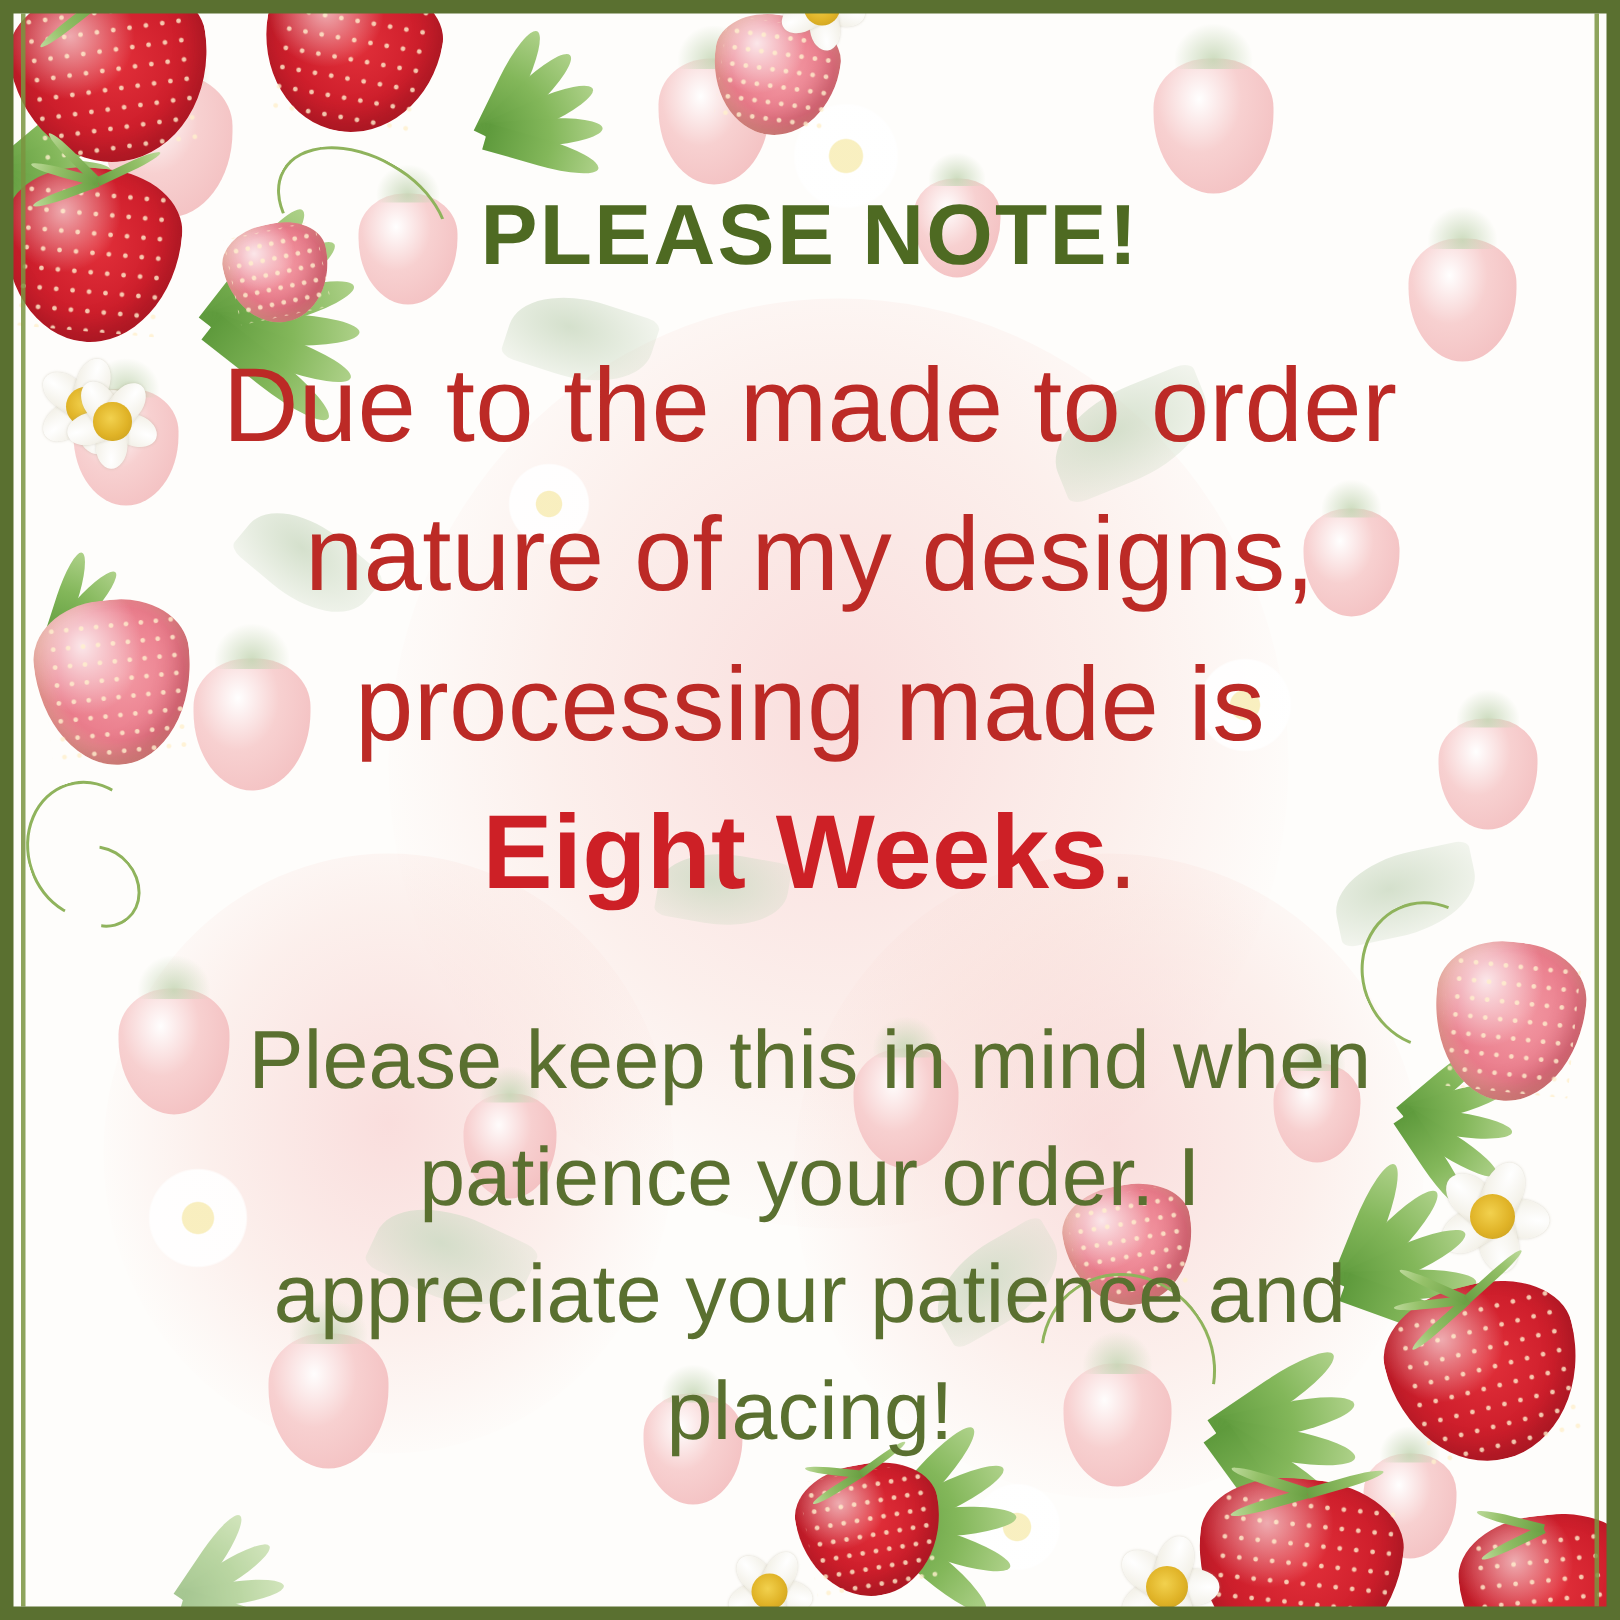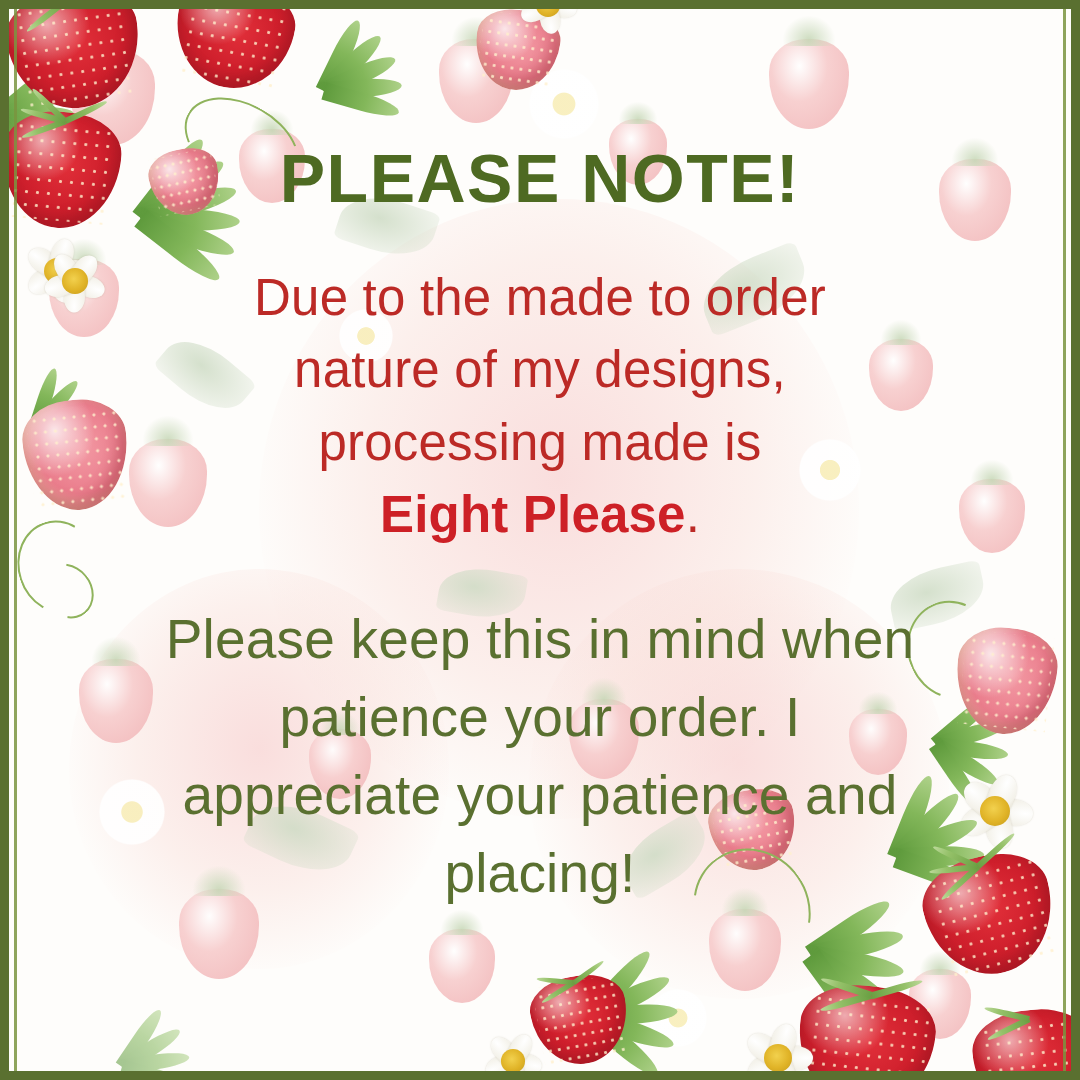"PLEASE NOTE!" .headline { font-size: 68px -> 57px; margin: 16px -> 1px }
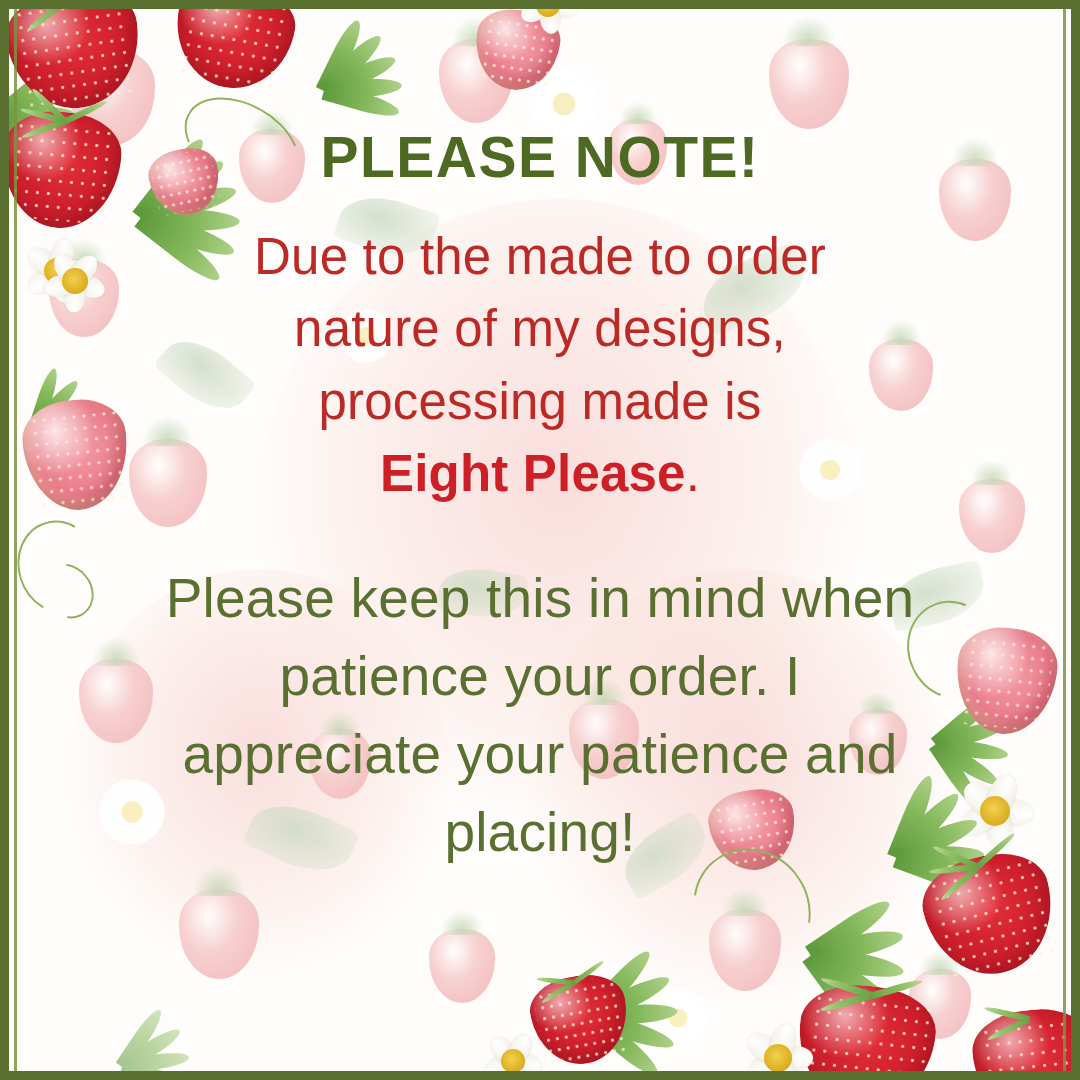"Due to the made to" .para-red { font-size: 51px -> 70px }
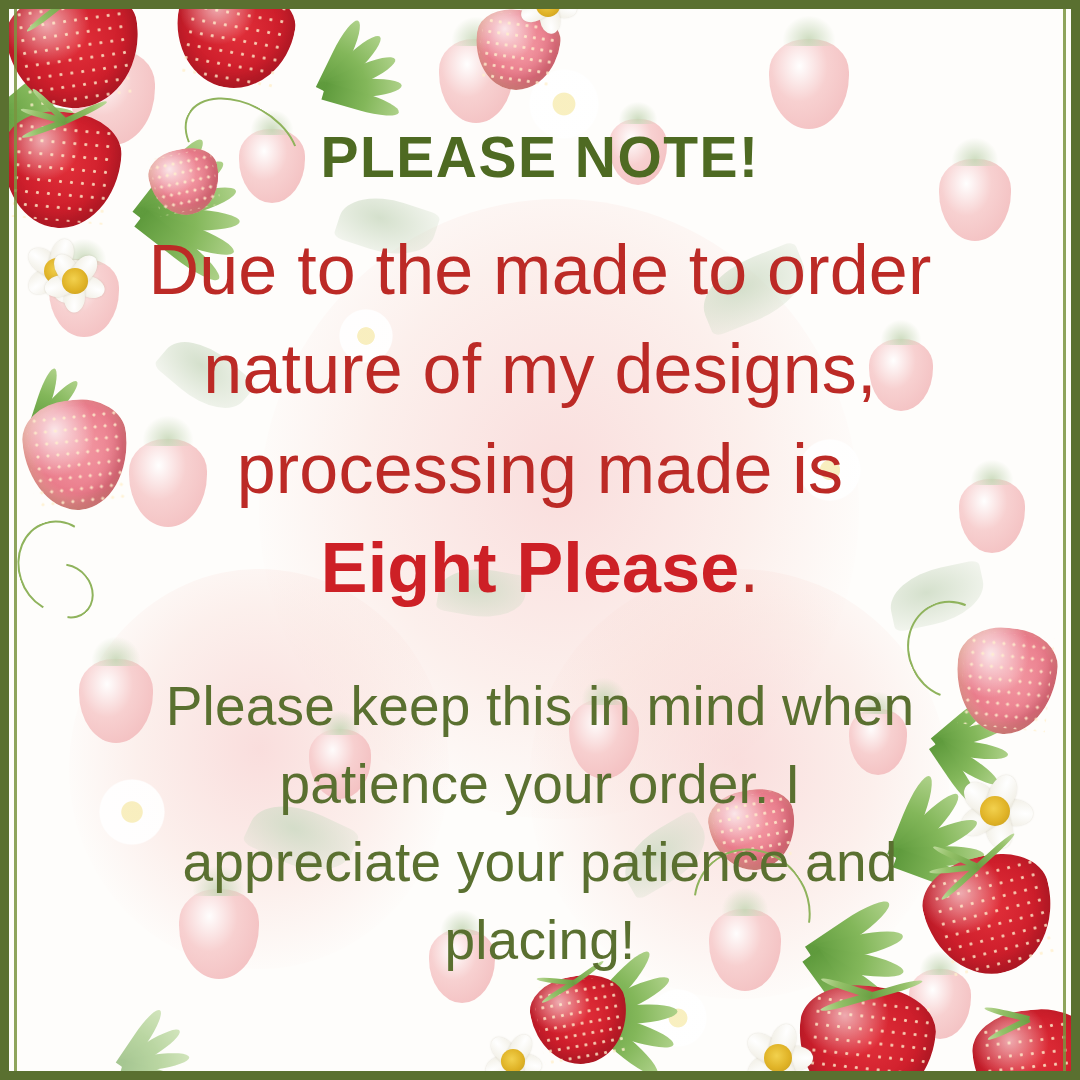"Eight Please" span.strong { text: Please -> Weeks }
